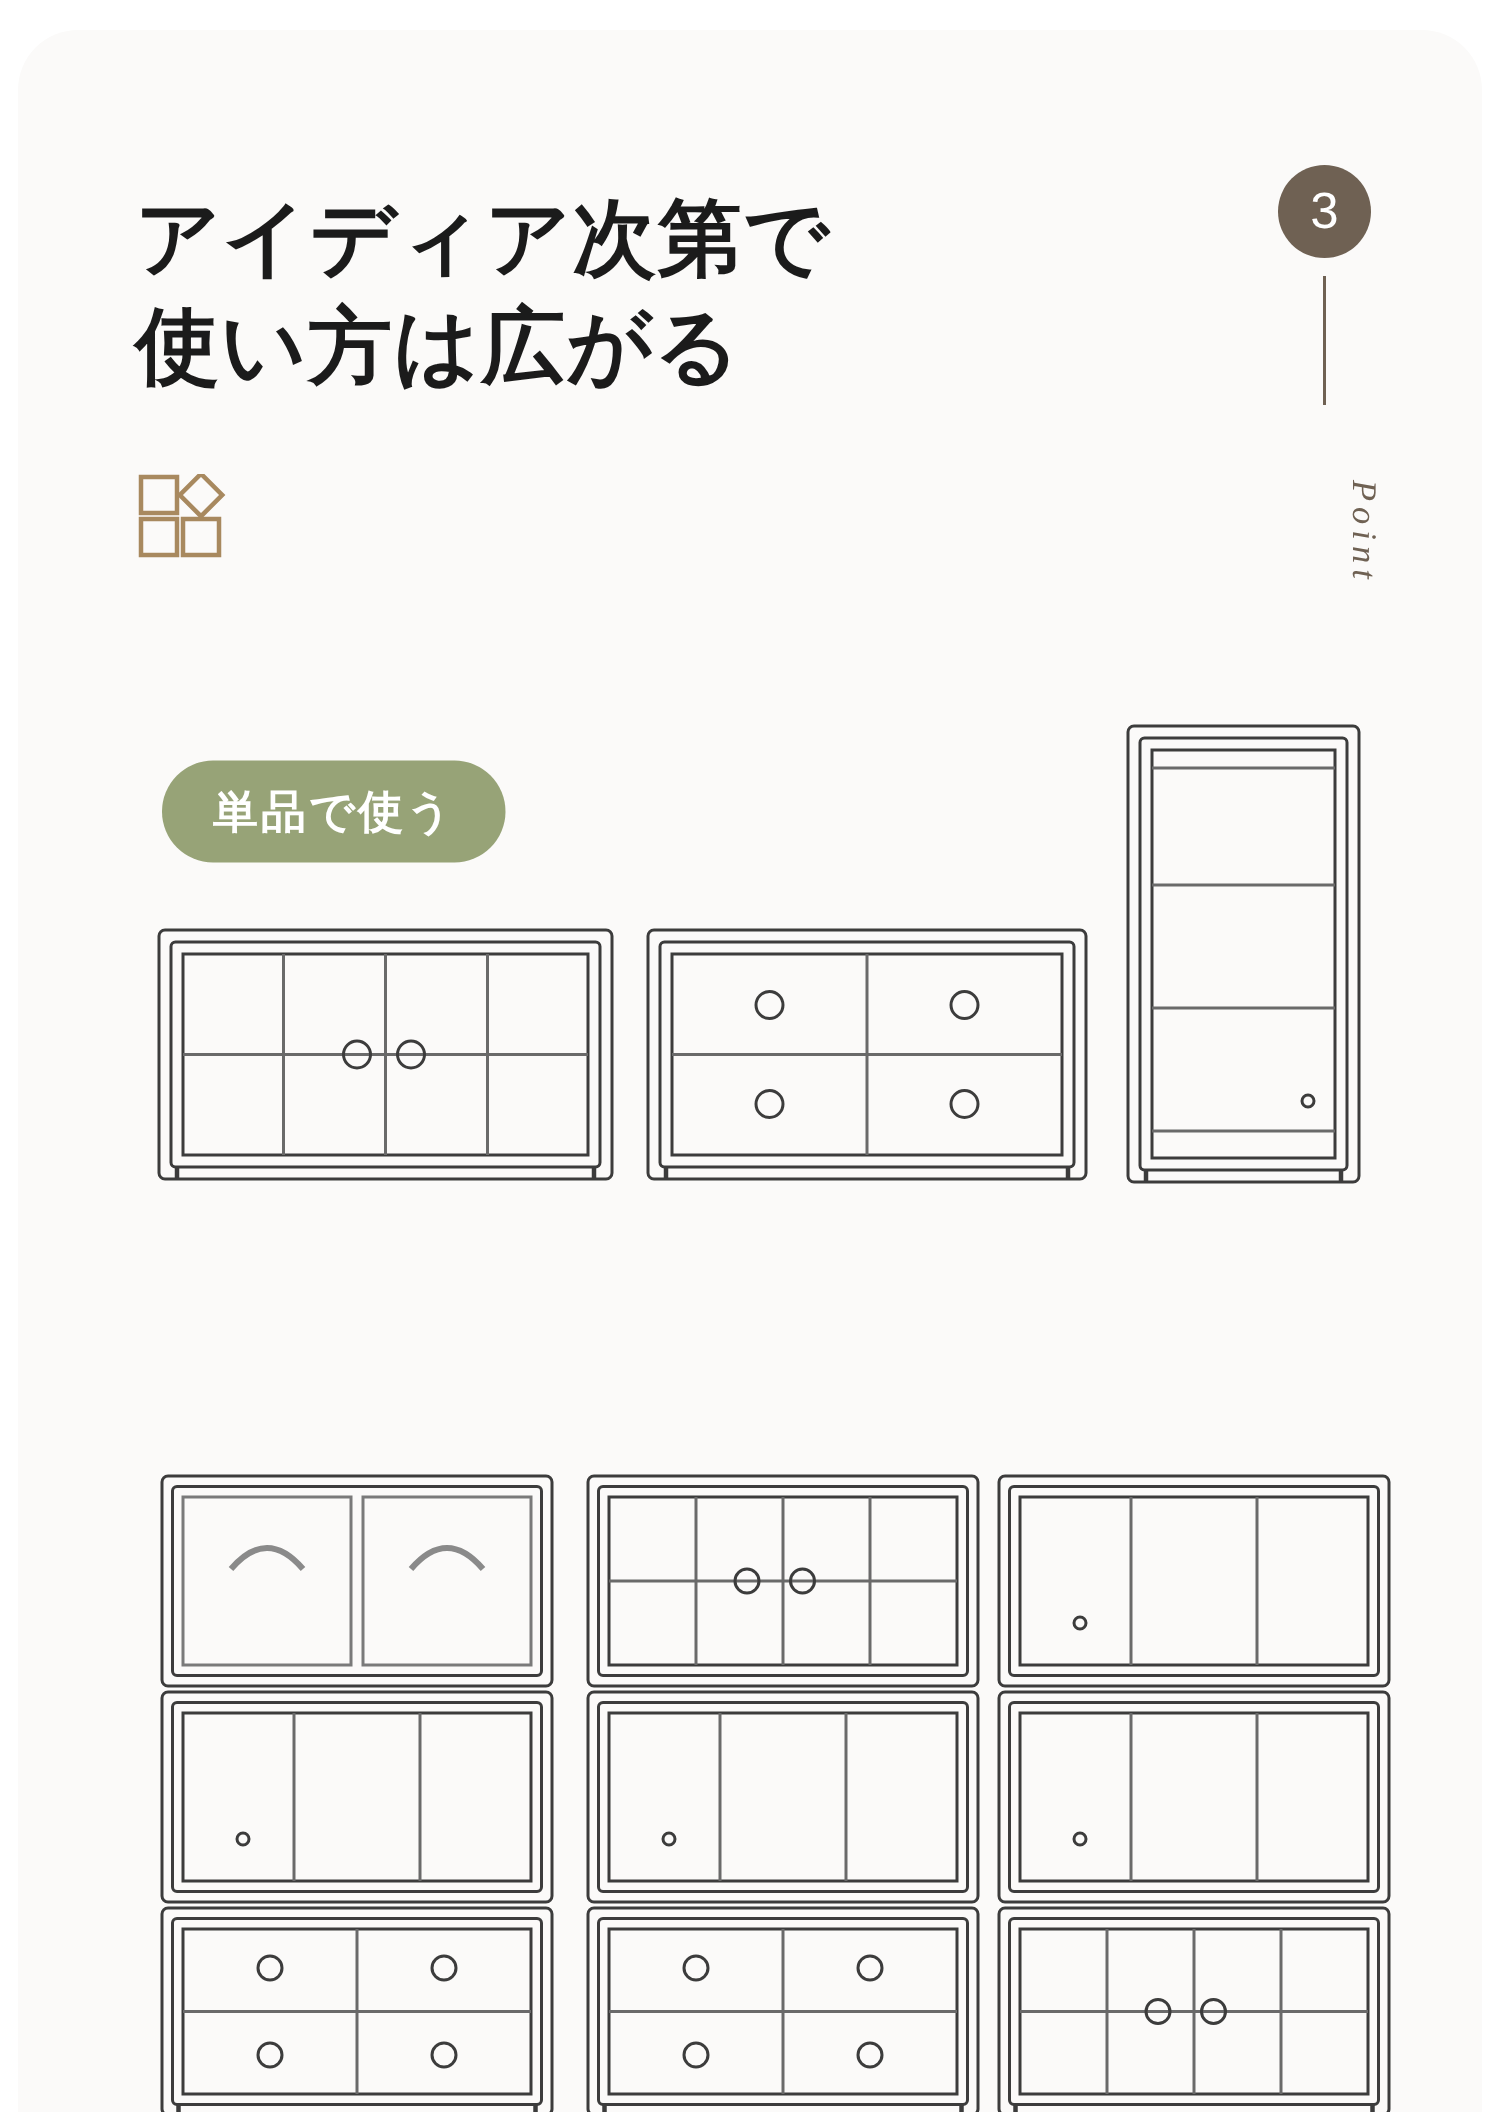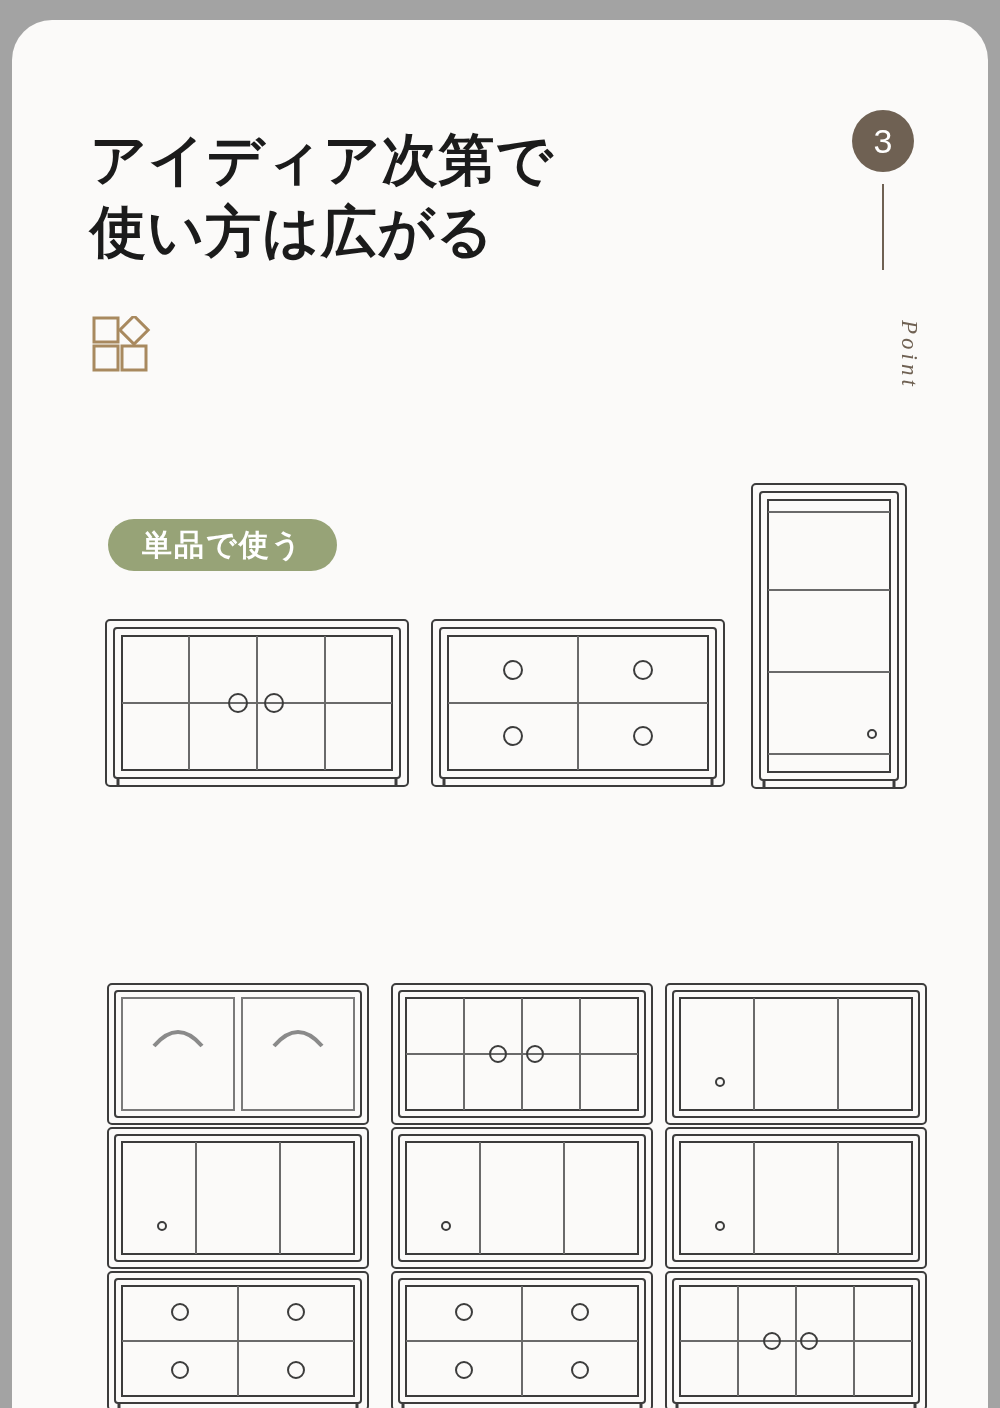"アイディア次第で" #page { background: #a3a3a3 -> #ffffff }
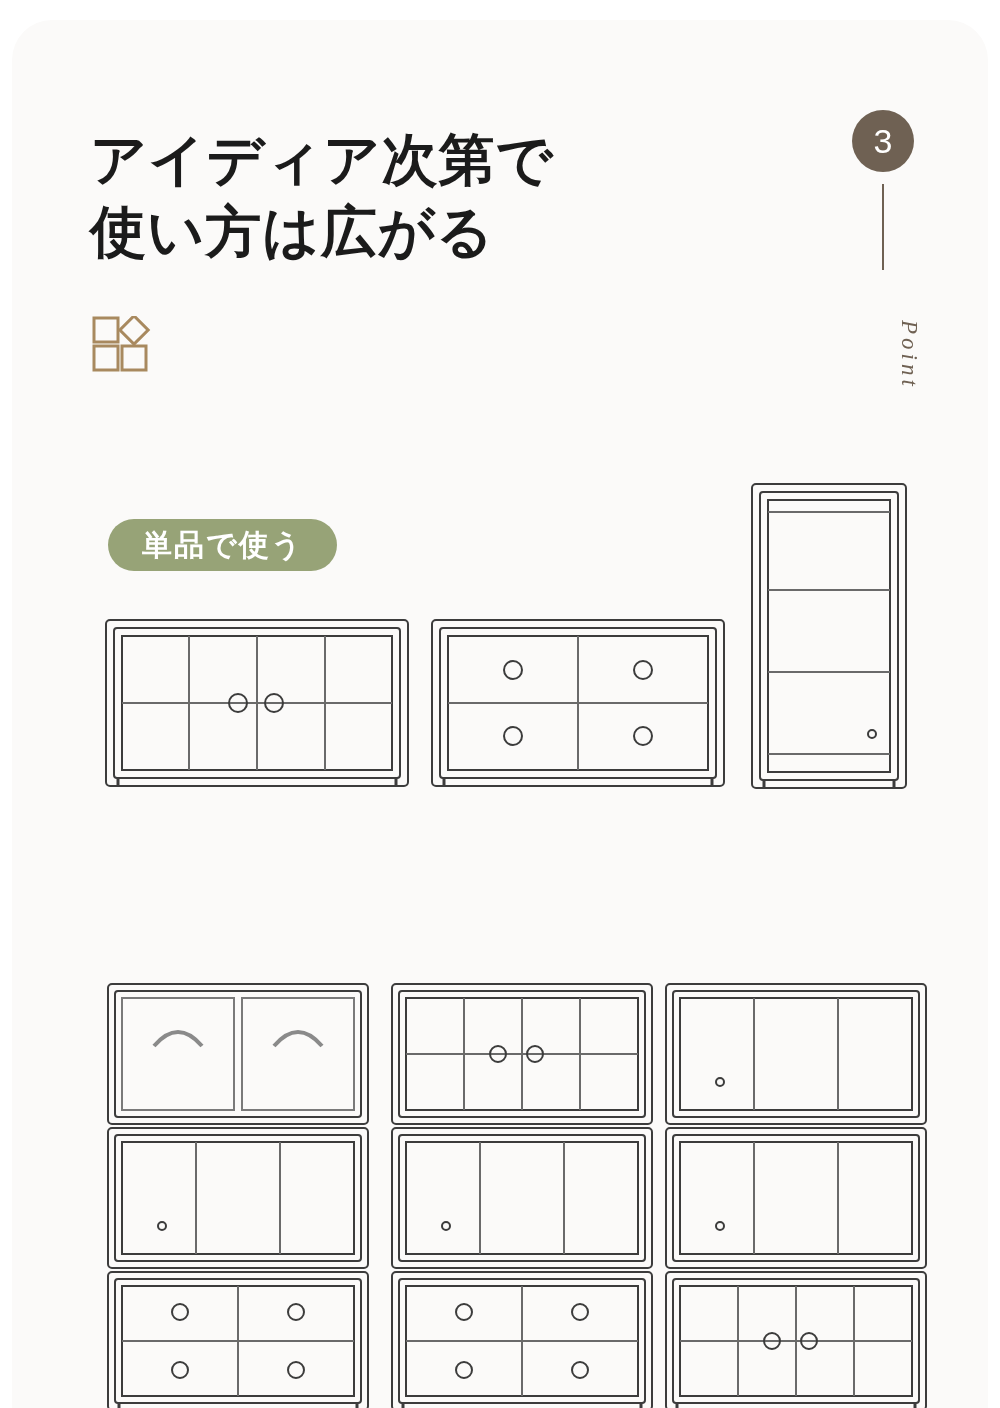"単品で使う" .pill { height: 52px -> 68px; margin-top: 12px -> none }
